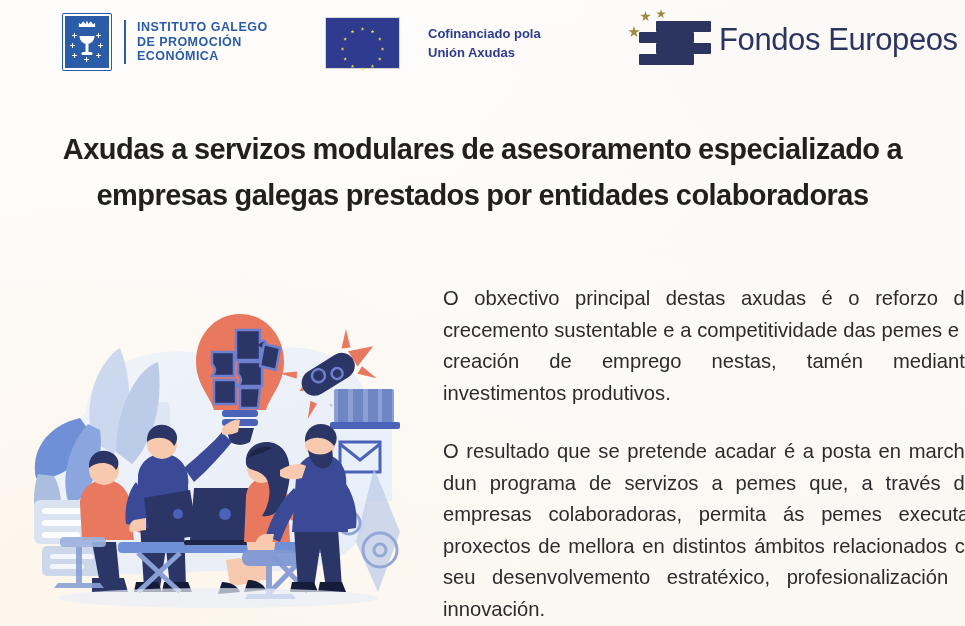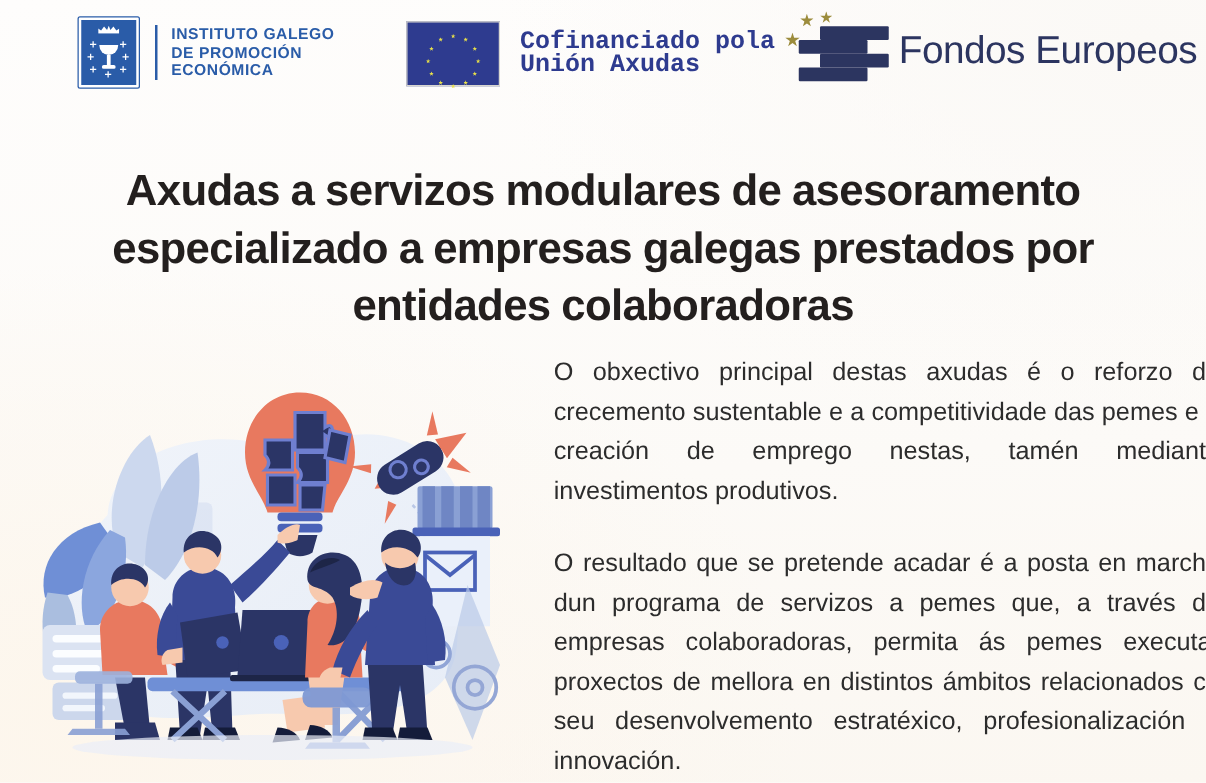"Cofinanciado pola" .eu-text { font-family: Liberation Mono, monospace -> Liberation Sans, sans-serif; font-size: 20px -> 13px; margin-left: 16px -> 28px }
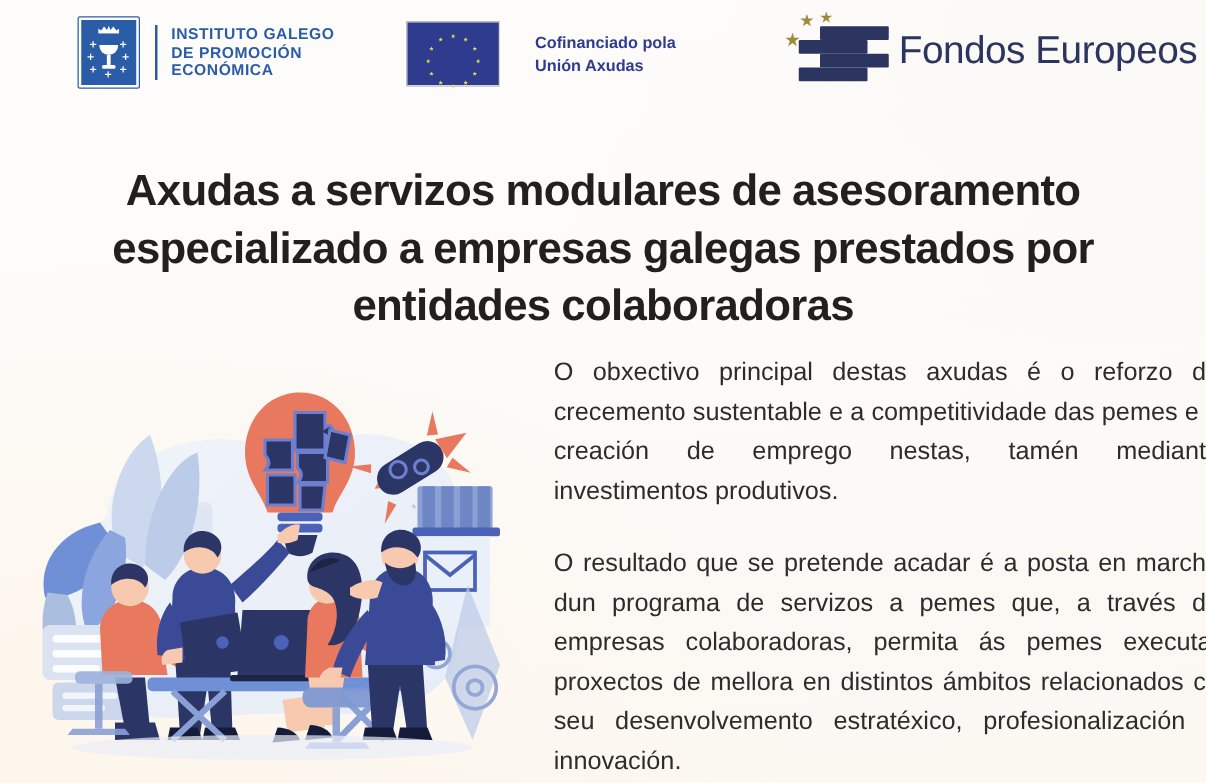"Axudas a servizos modulares de" #title { font-size: 35px -> 29px }
